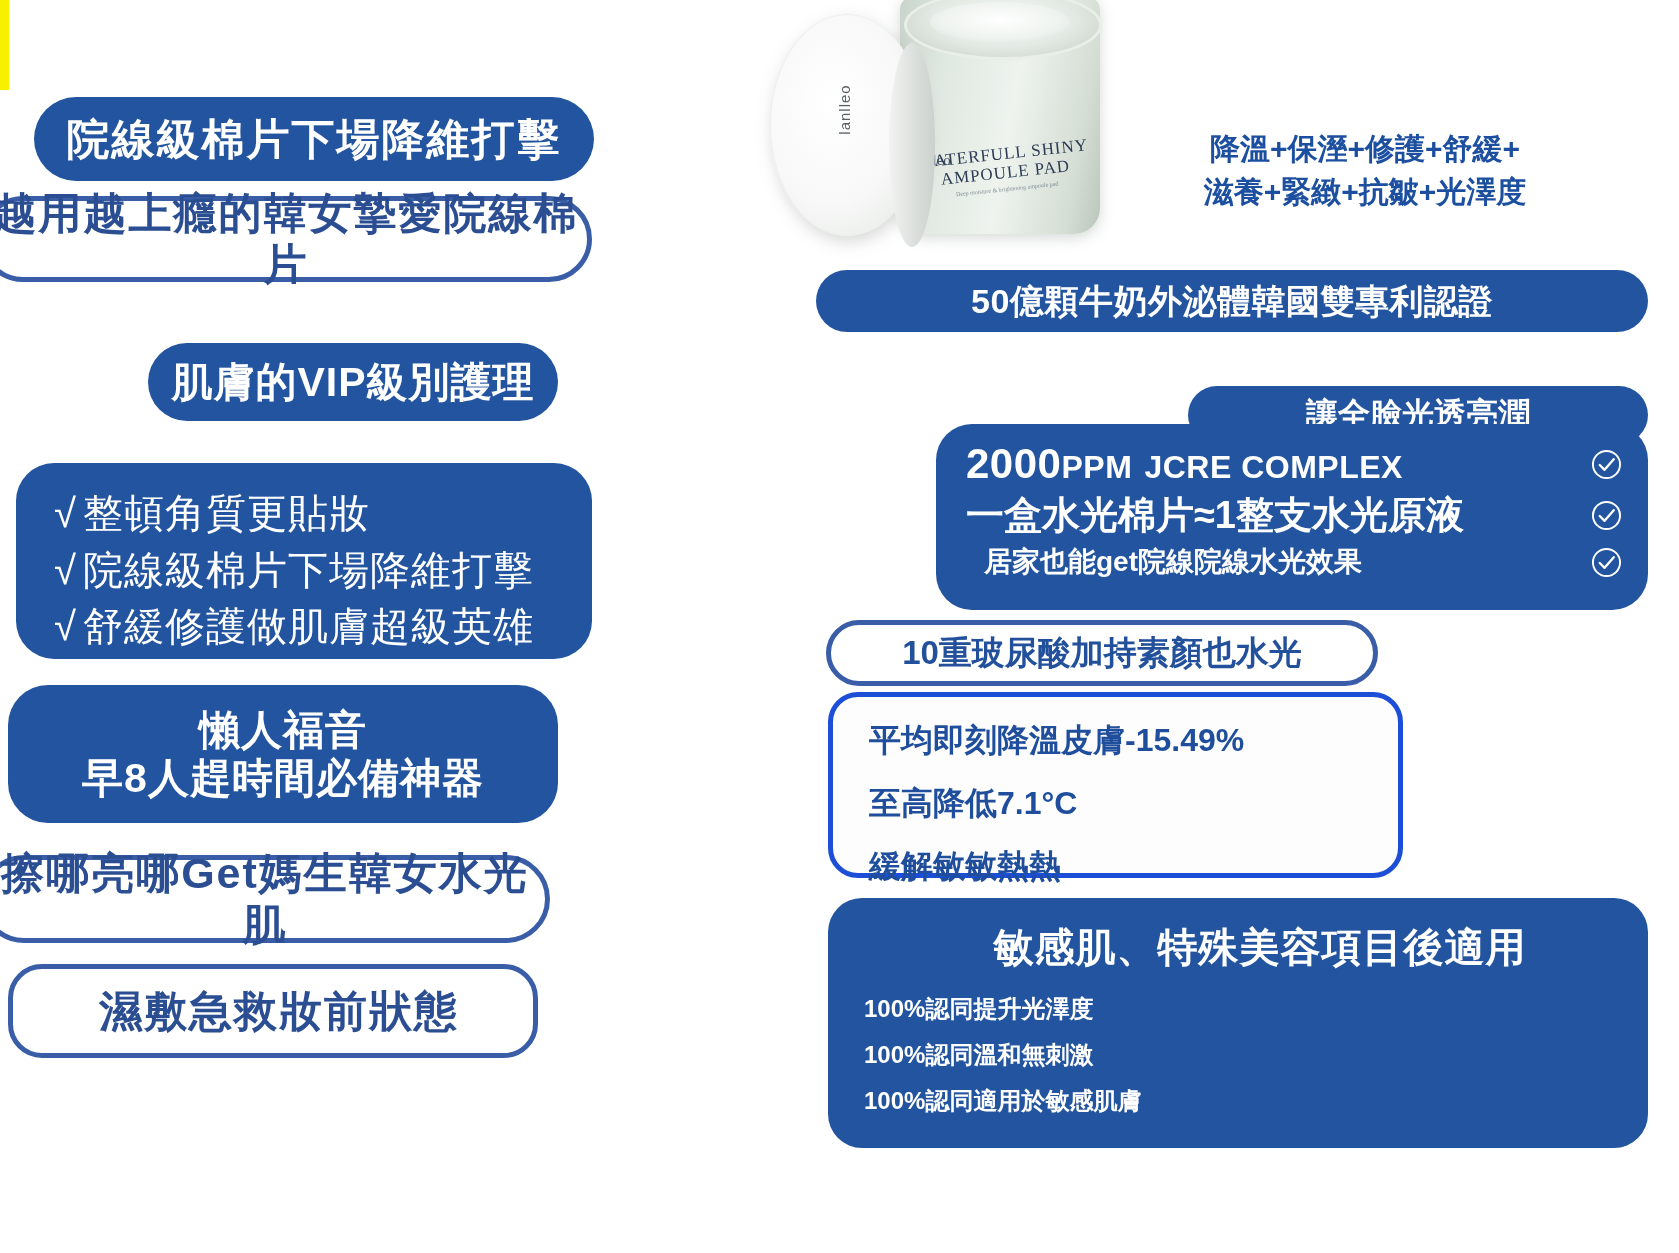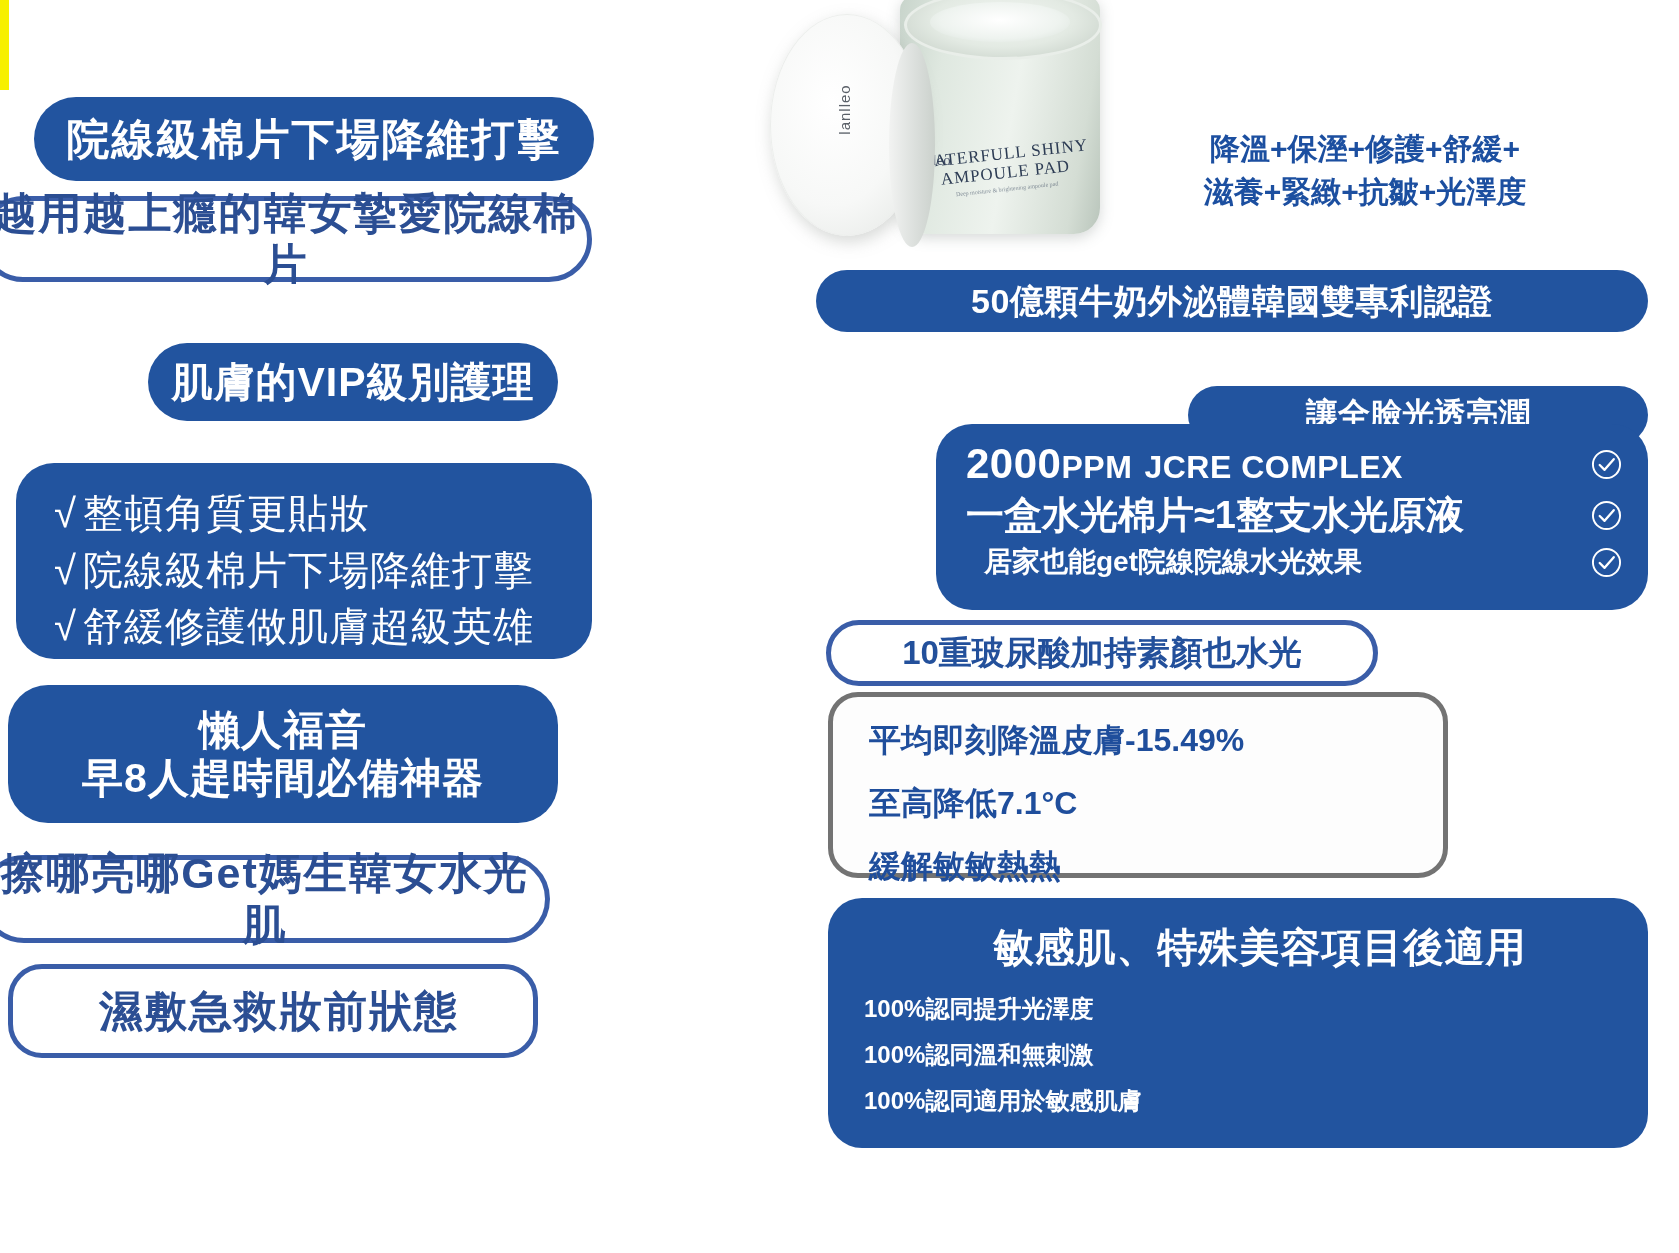"平均即刻降溫皮膚-15.49%" #stat-card { border: 5px solid #737373 -> 5px solid #1d4ed8; width: 620px -> 575px }
